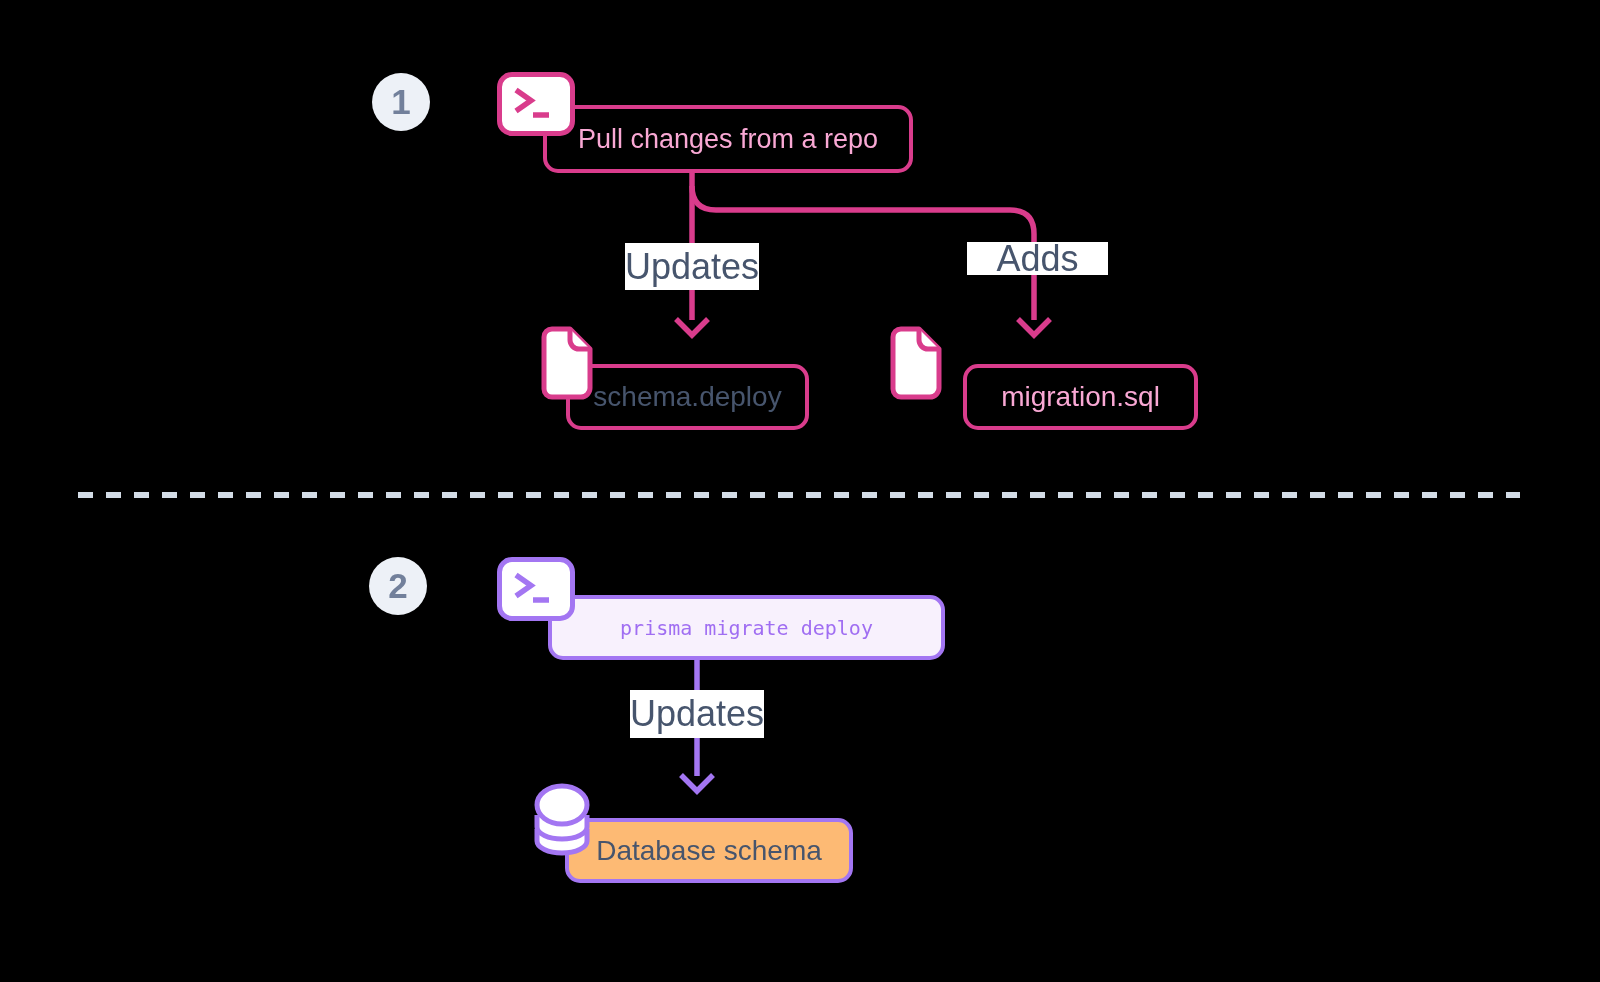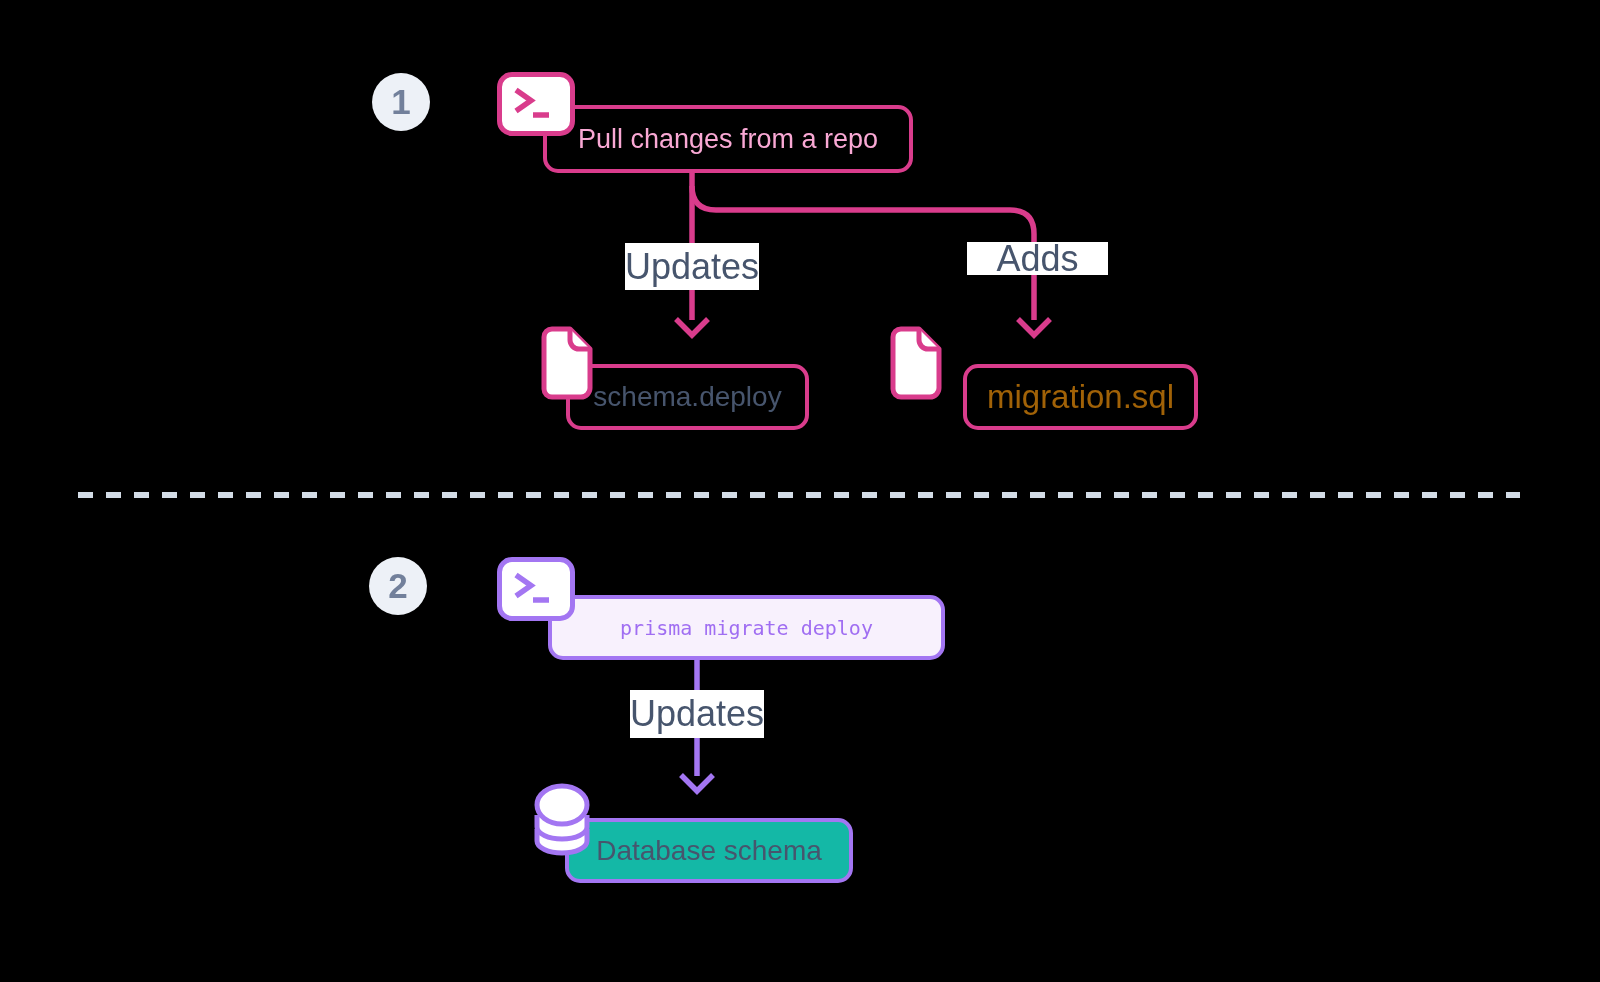"migration.sql" #migrationbox { color: #a16207 -> #f9a8d4; font-size: 33px -> 28px }
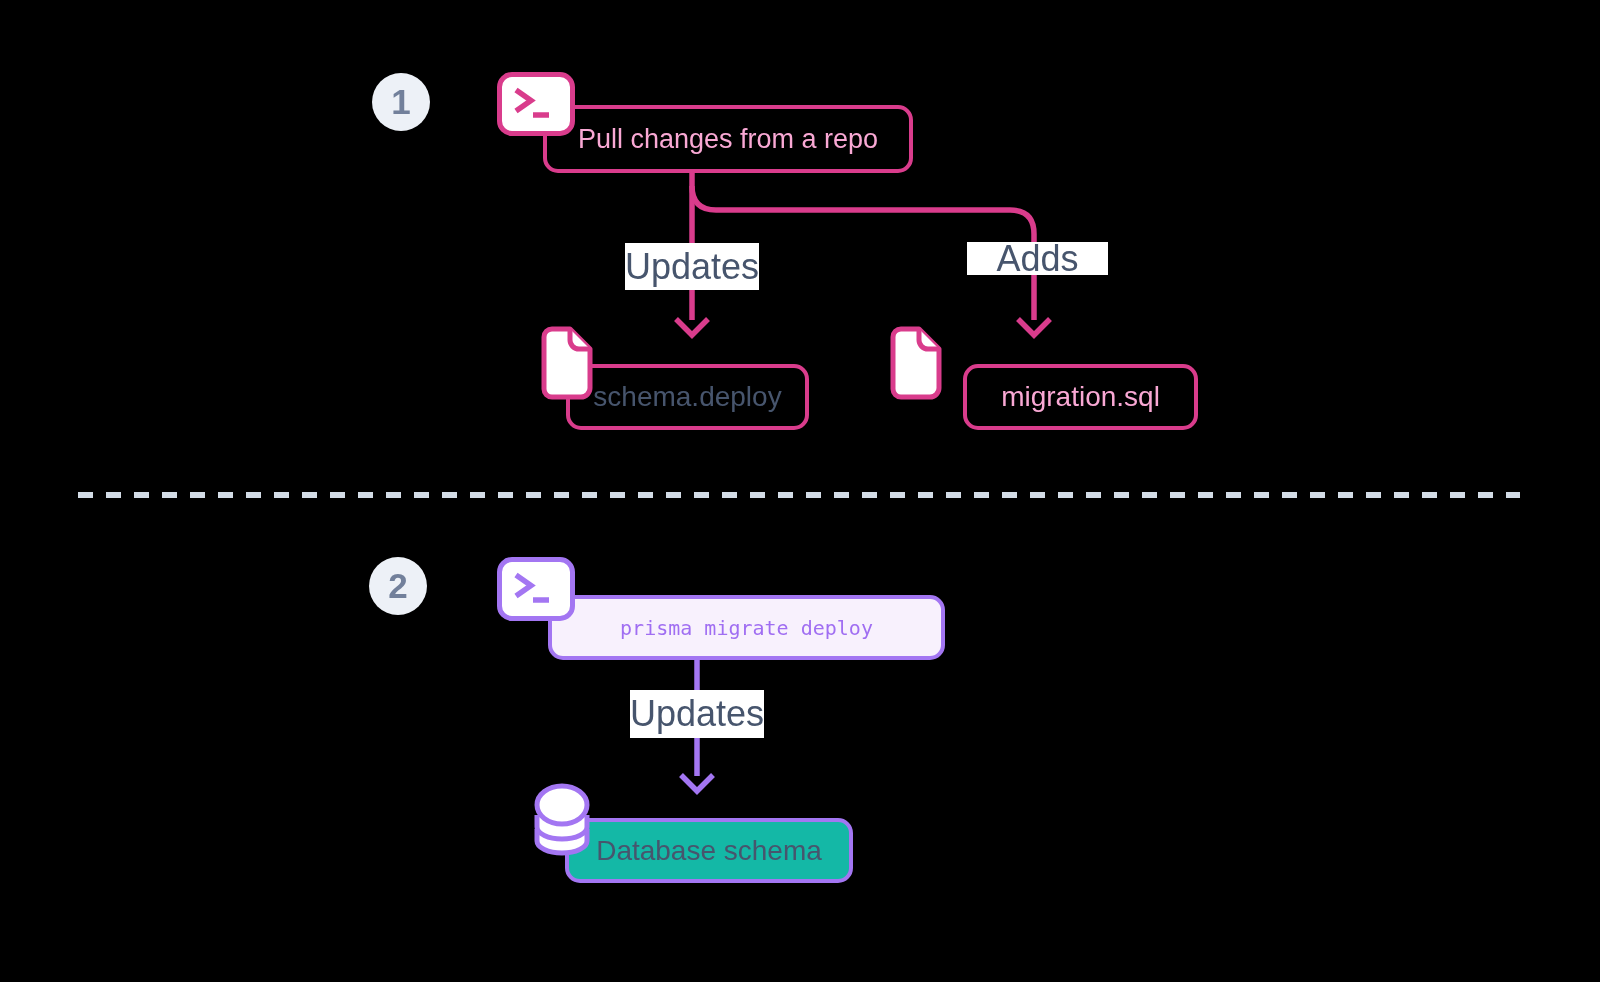"Database schema" #dbbox { background: #14b8a6 -> #fdba74 }
